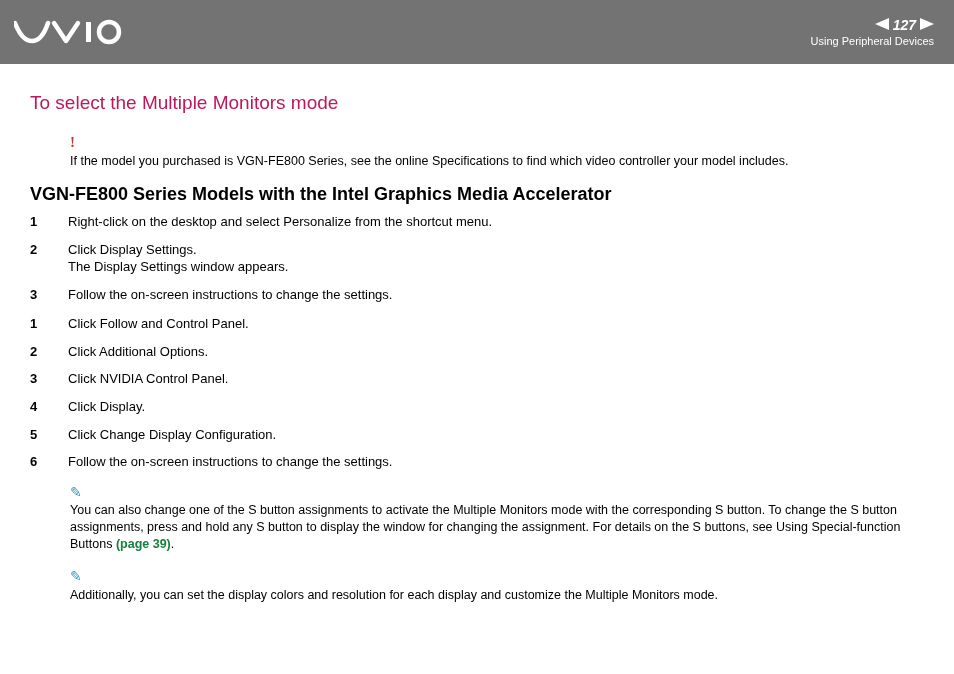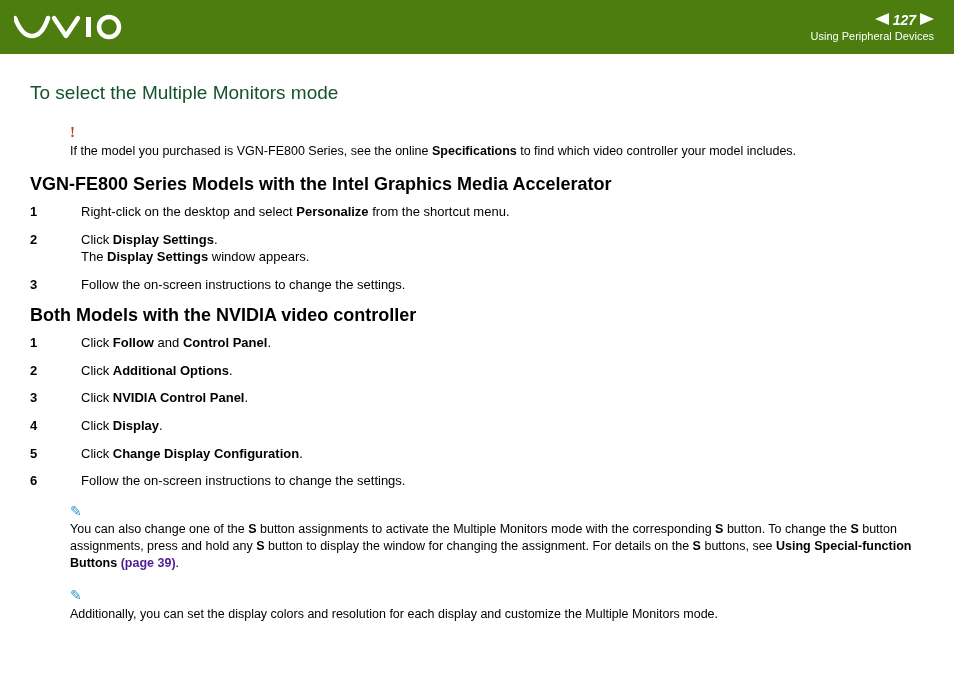"127" .header { background: #4d7c0f -> #737373; height: 54px -> 64px }
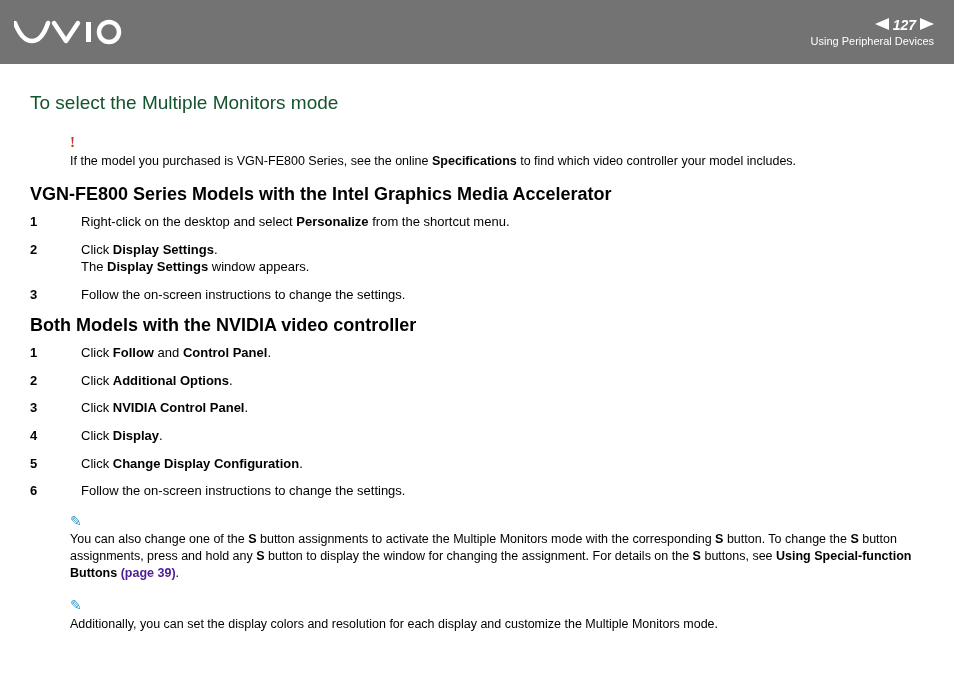"To select the Multiple Monitors" .page-title { color: #14532d -> #be185d }
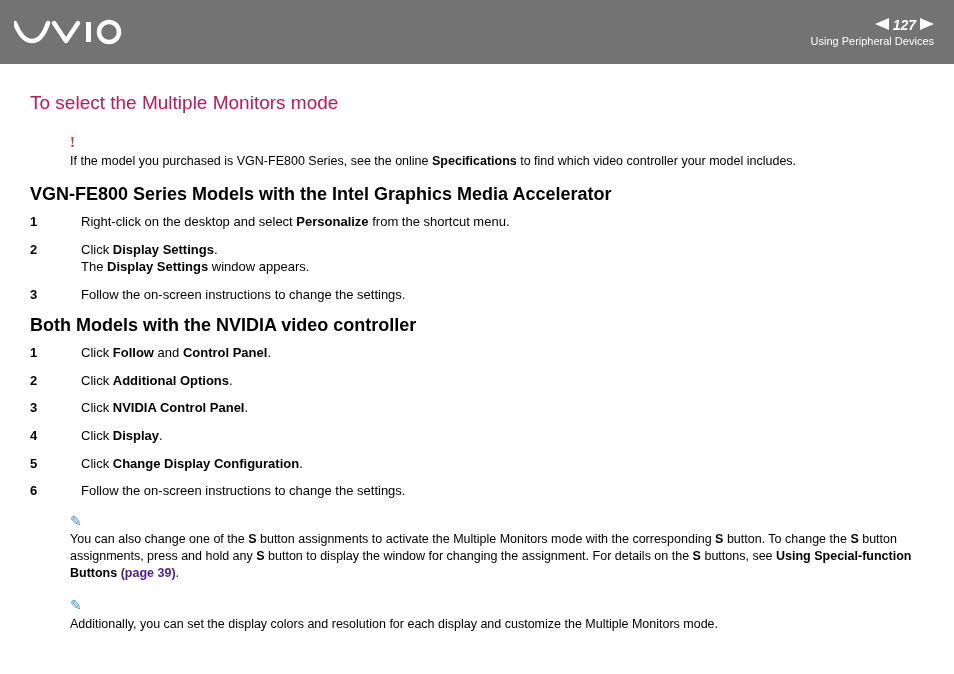"Specifications" b { font-weight: bold -> normal }
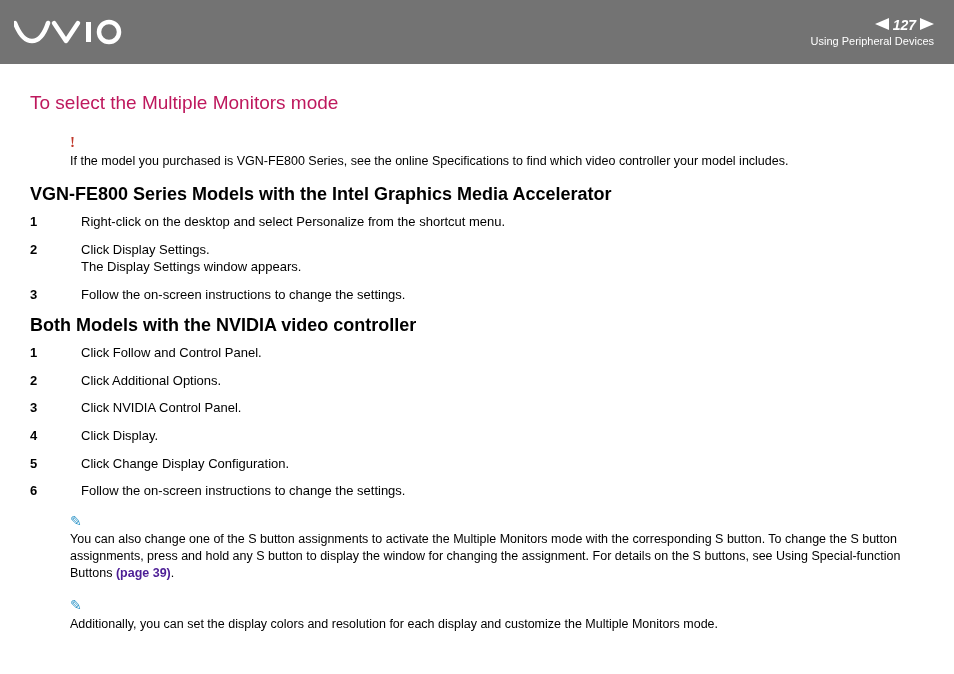"Right-click on the desktop and" ol.steps li .txt { margin-left: 13px -> none }
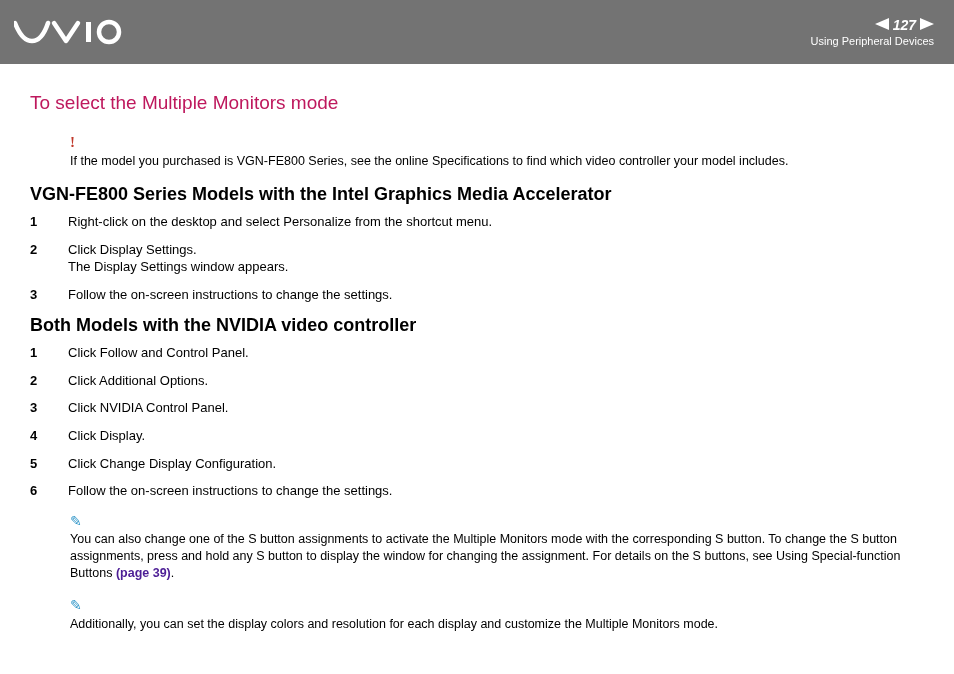"Both Models with the NVIDIA" h2.section { html: <h2>Both Models with the NVIDIA video controller</h2> -> none }
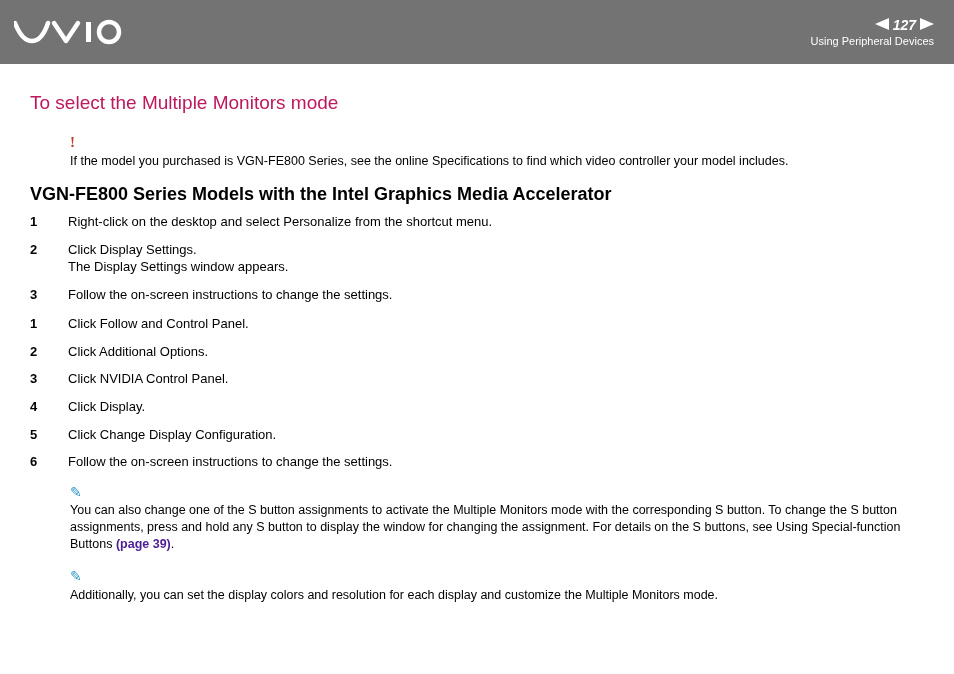"(page 39)" .link { color: #4c1d95 -> #15803d }
